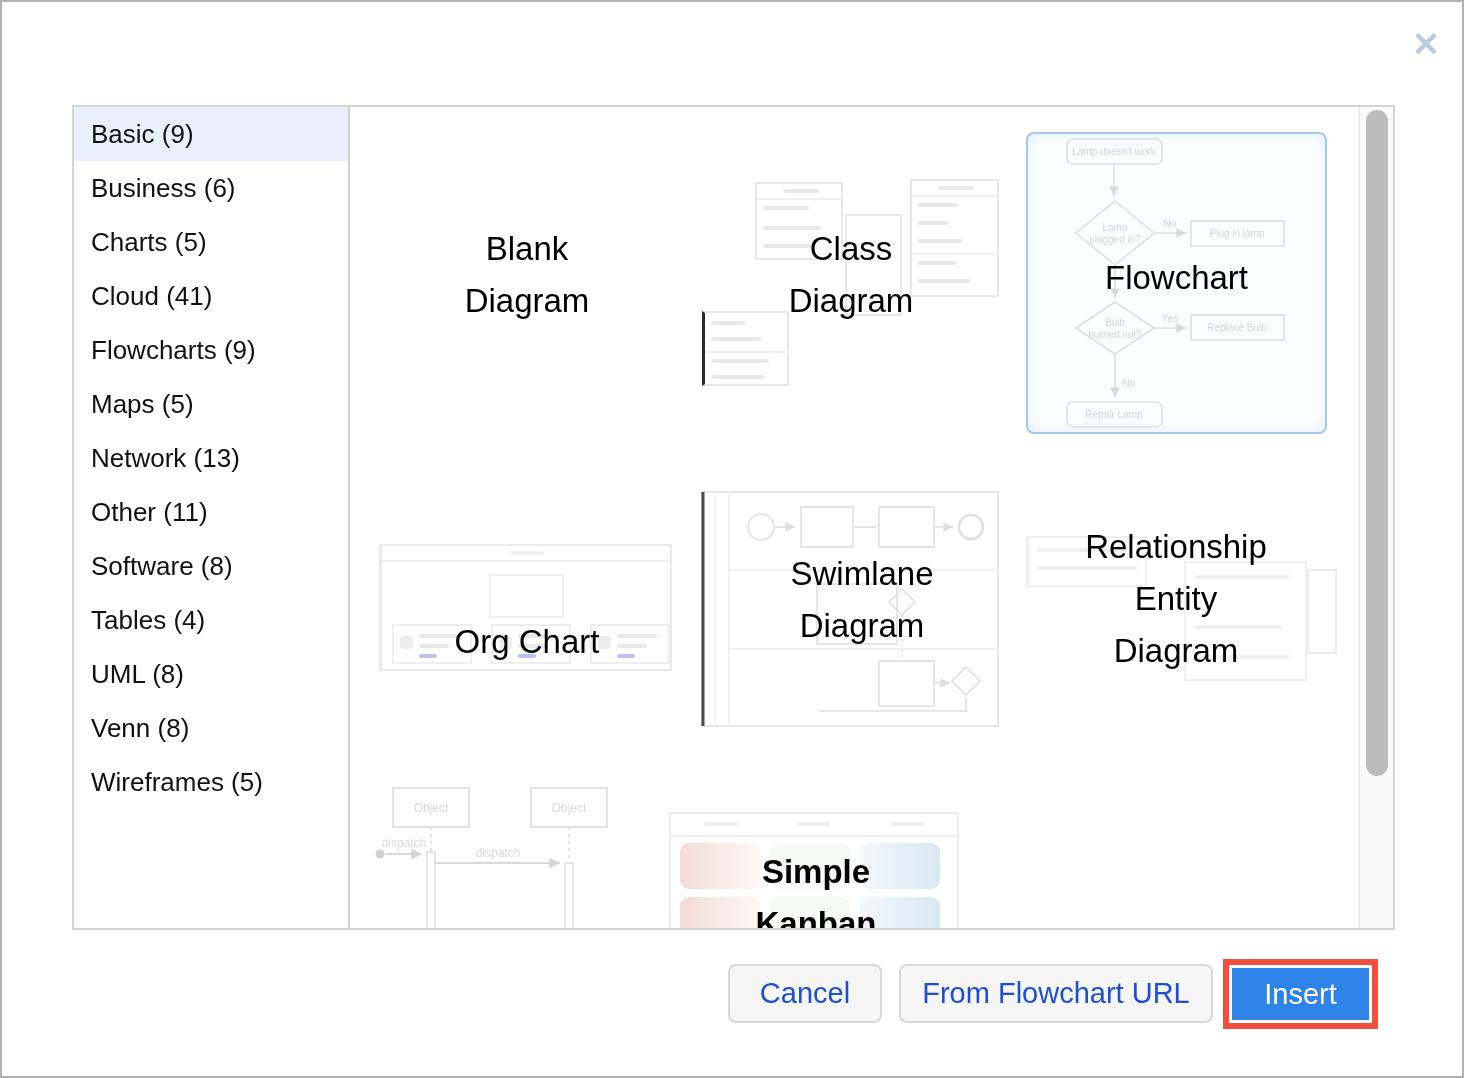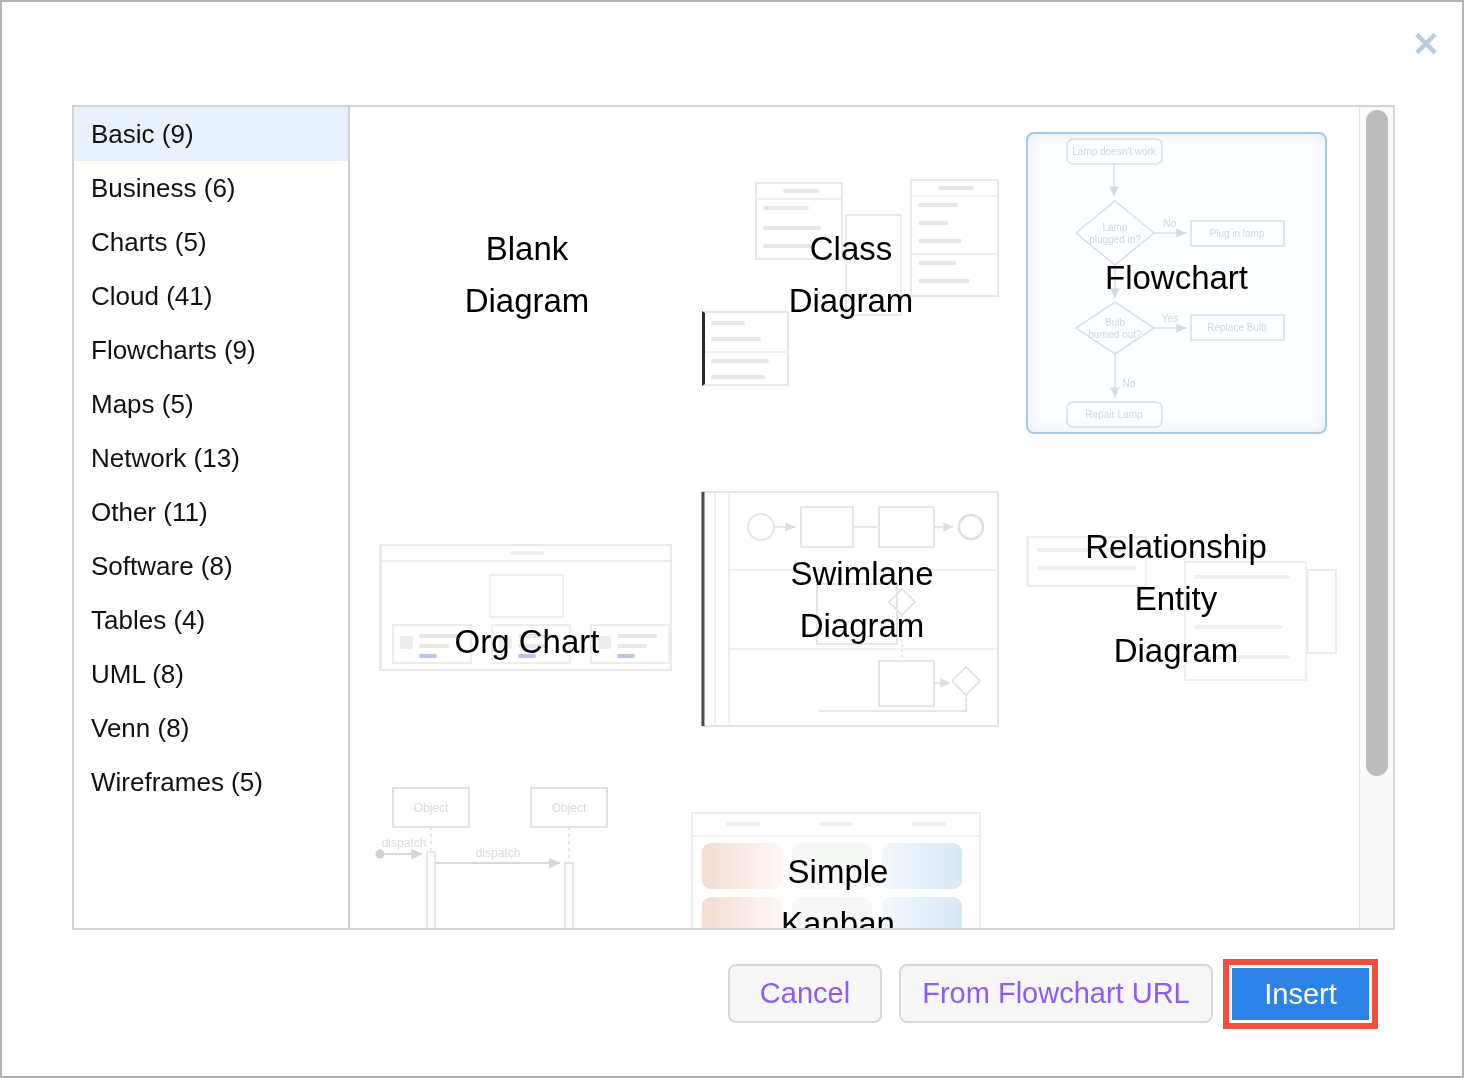"Simple" div { font-weight: none -> bold; left: 614px -> 592px }
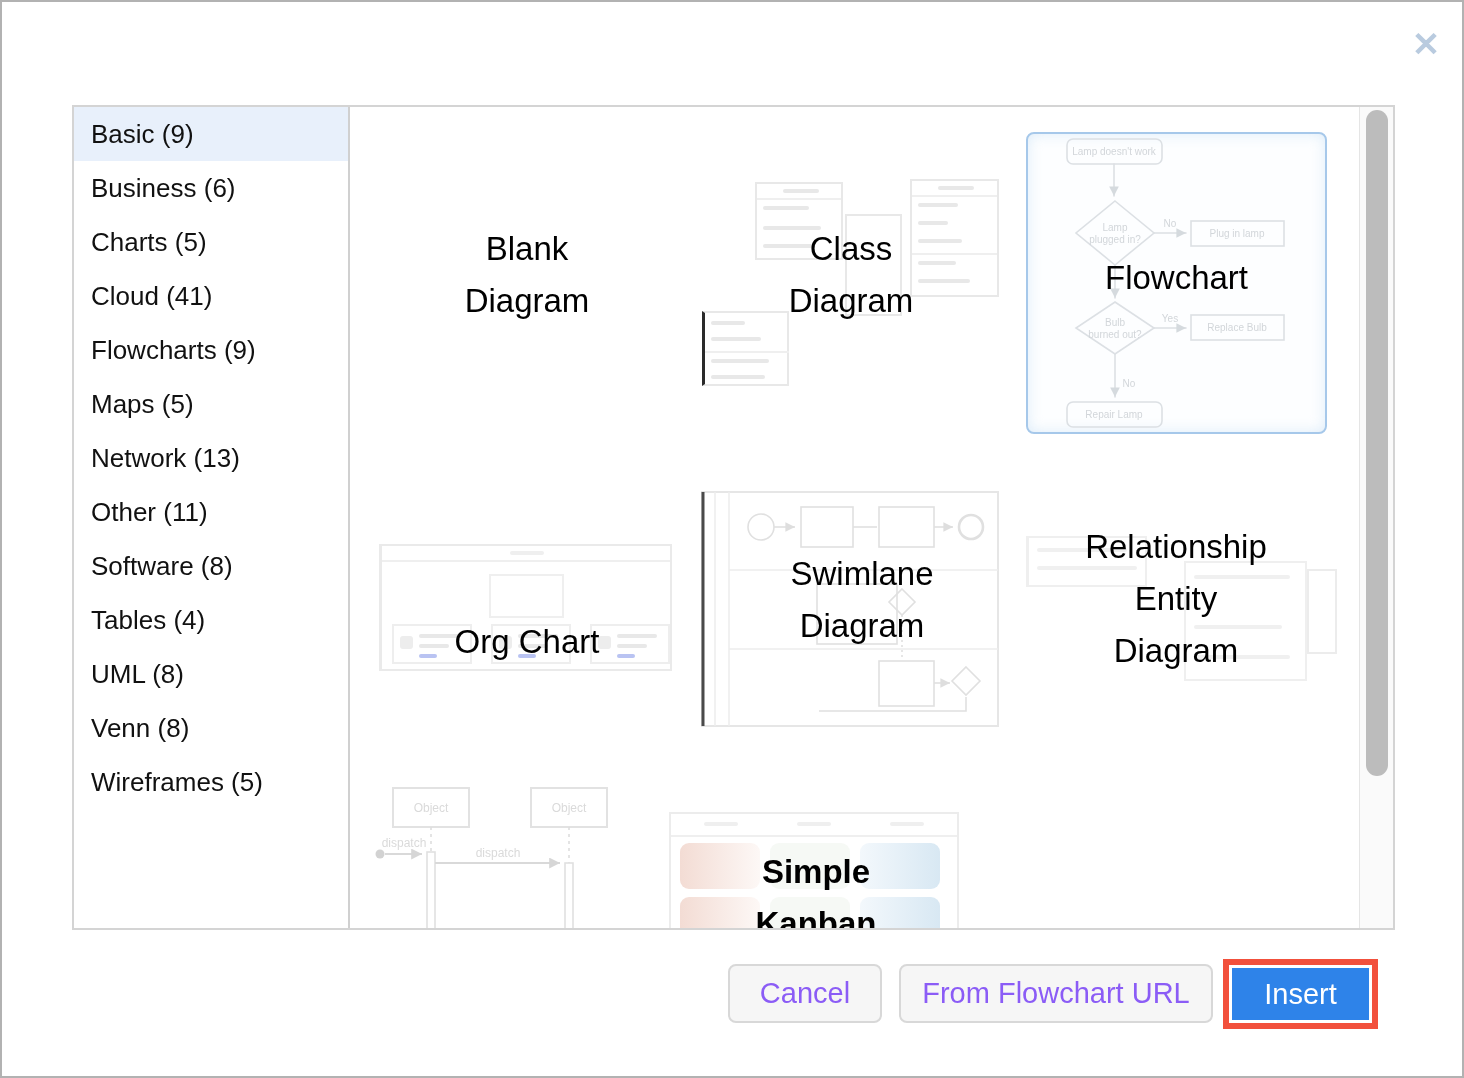"Cancel" .btn { color: #8b5cf6 -> #1d4ed8 }
